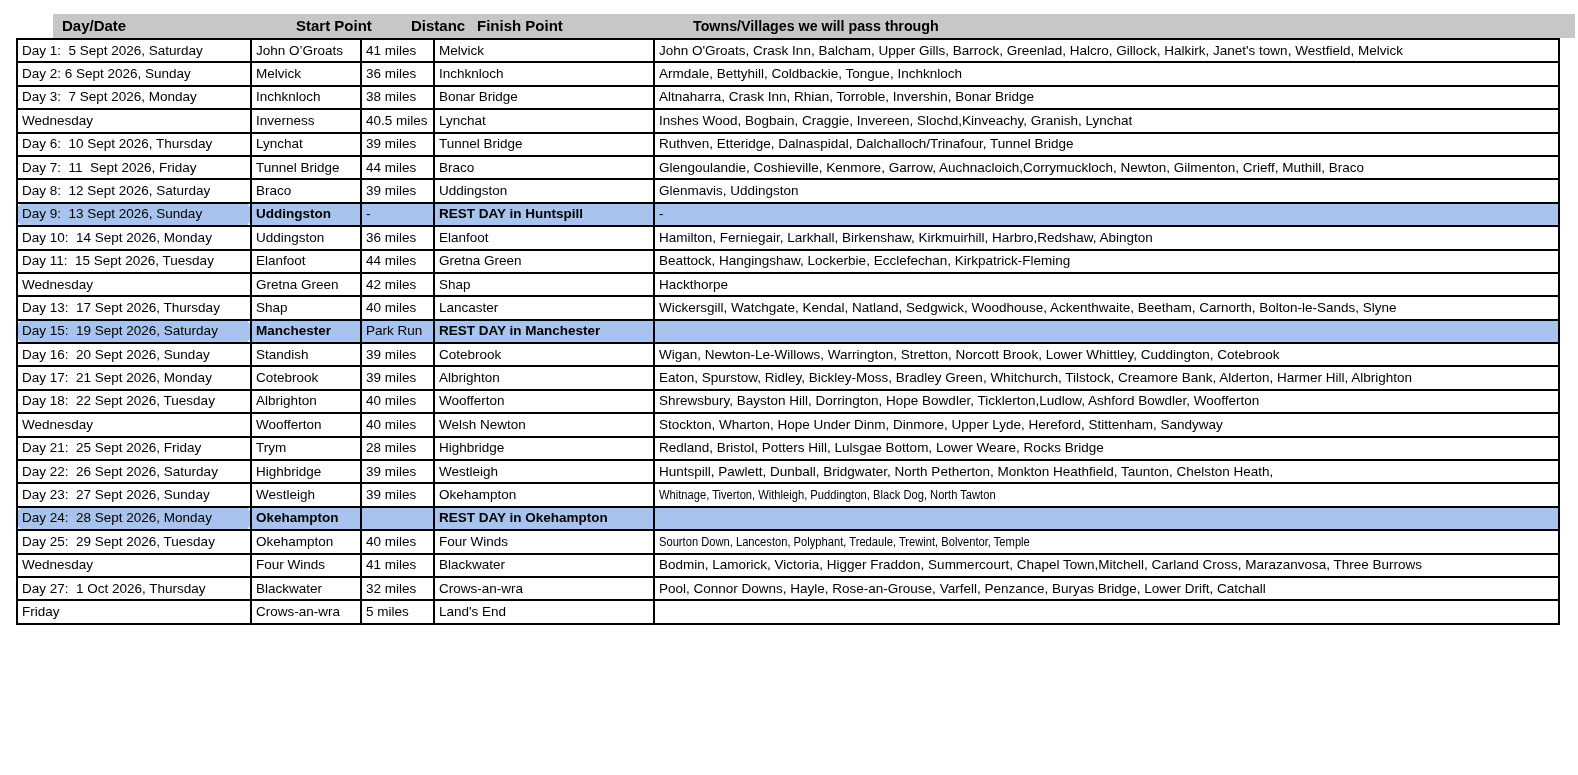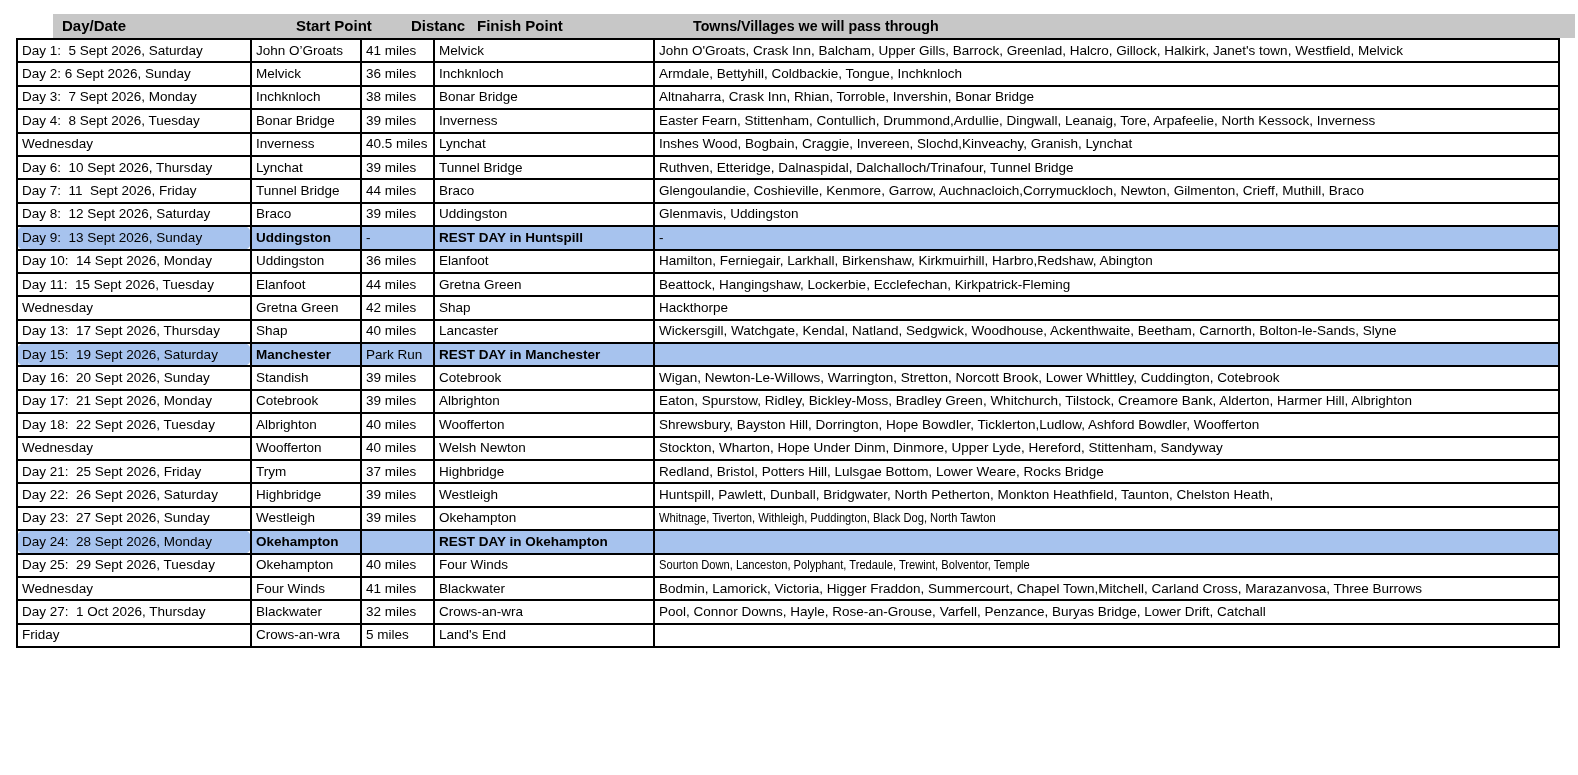"Day 4: 8 Sept 2026," tr { html: <tr> <td>Day 4: 8 Sept 2026, Tuesday</td> <td>Bonar Bridge</td> <td>39 miles</td> <td>Inverness</td> <td><span>Easter Fearn, Stittenham, Contullich, Drummond,Ardullie, Dingwall, Leanaig, Tore, Arpafeelie, North Kessock, Inverness</span></td> </tr> -> none }
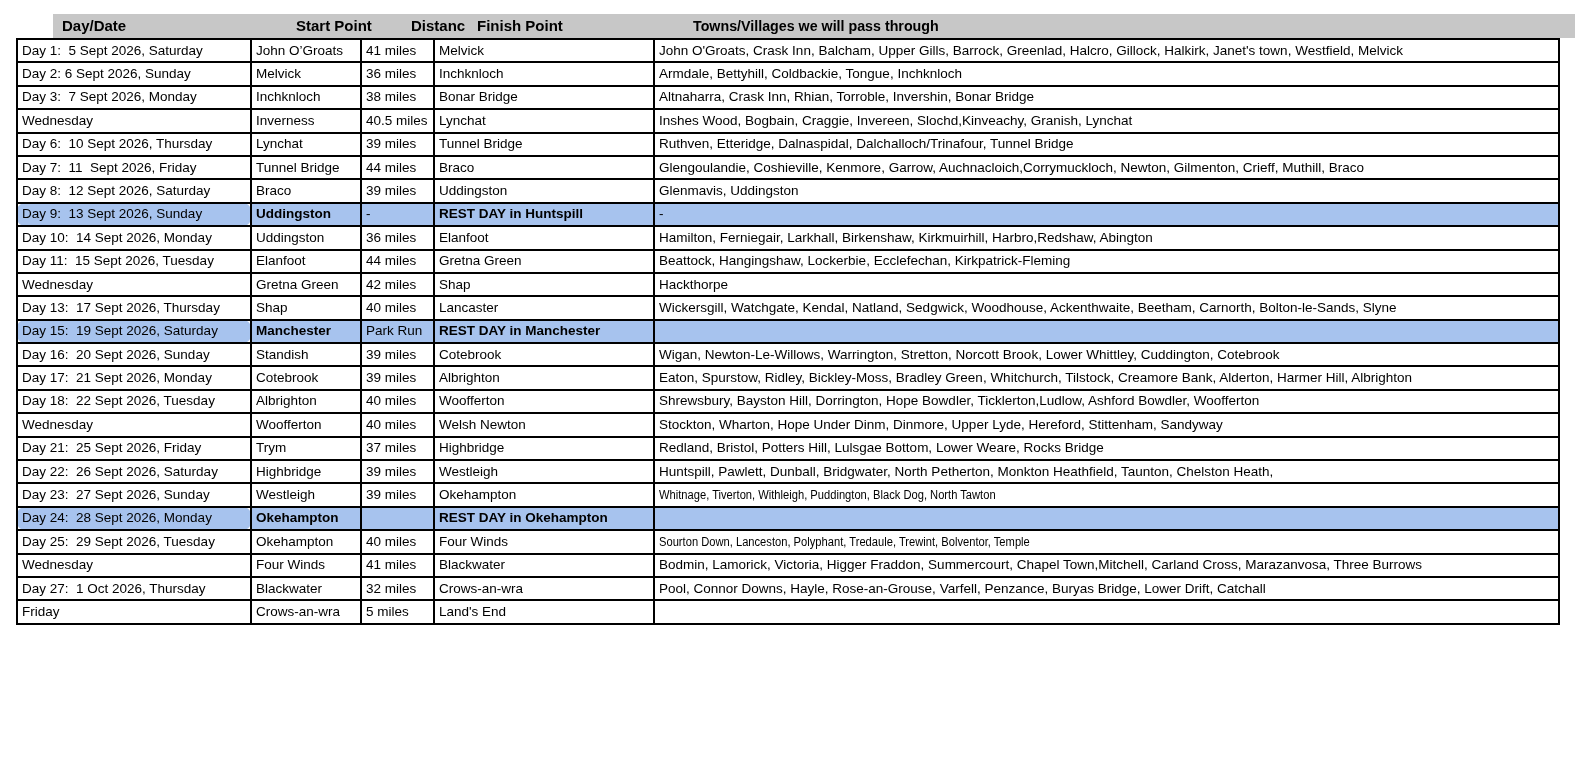"37 miles" td.col-distance { text: 37 -> 28 }
